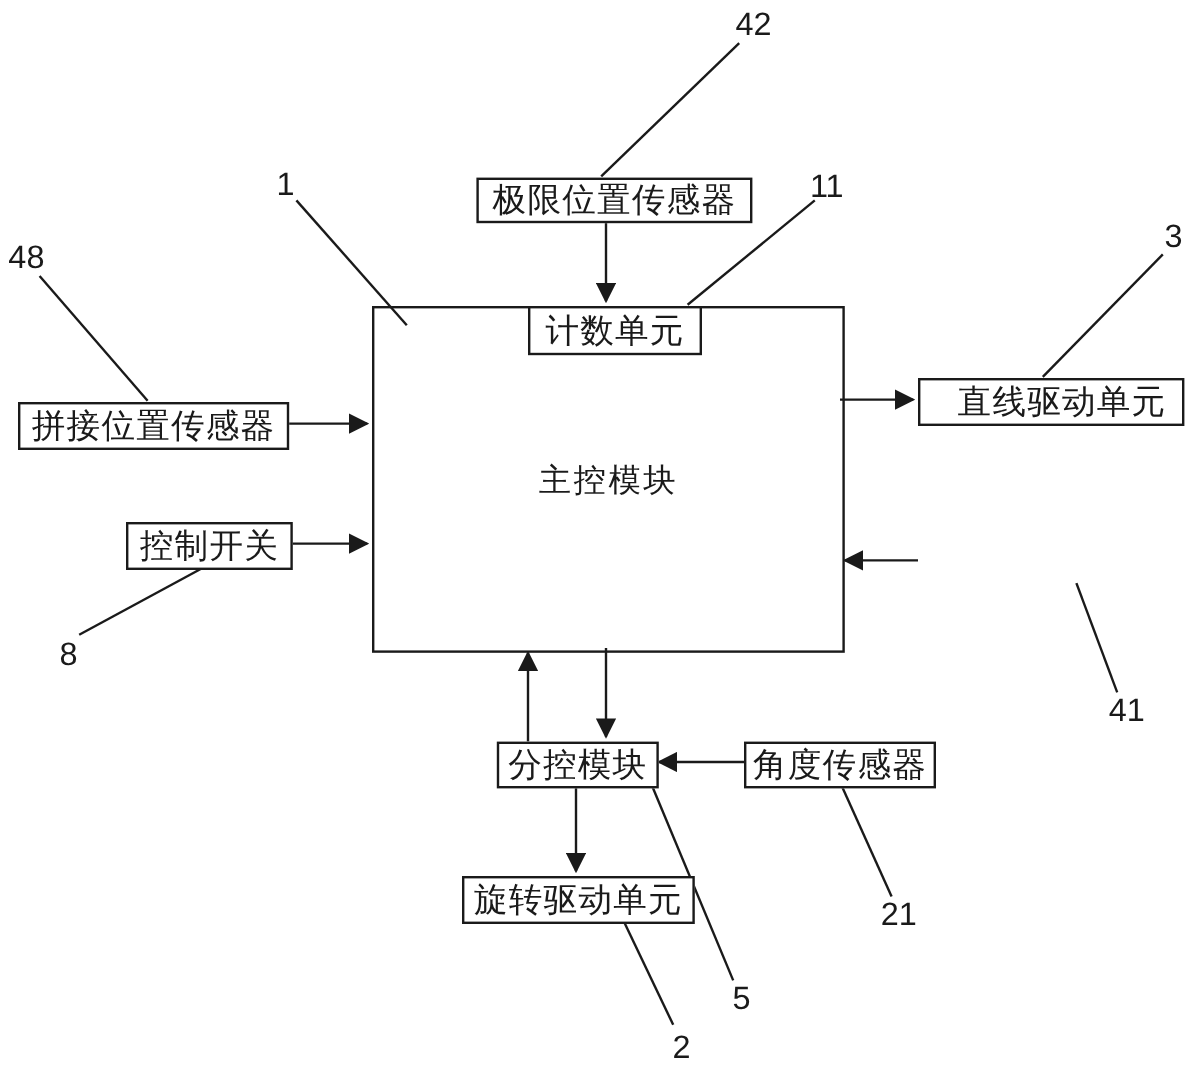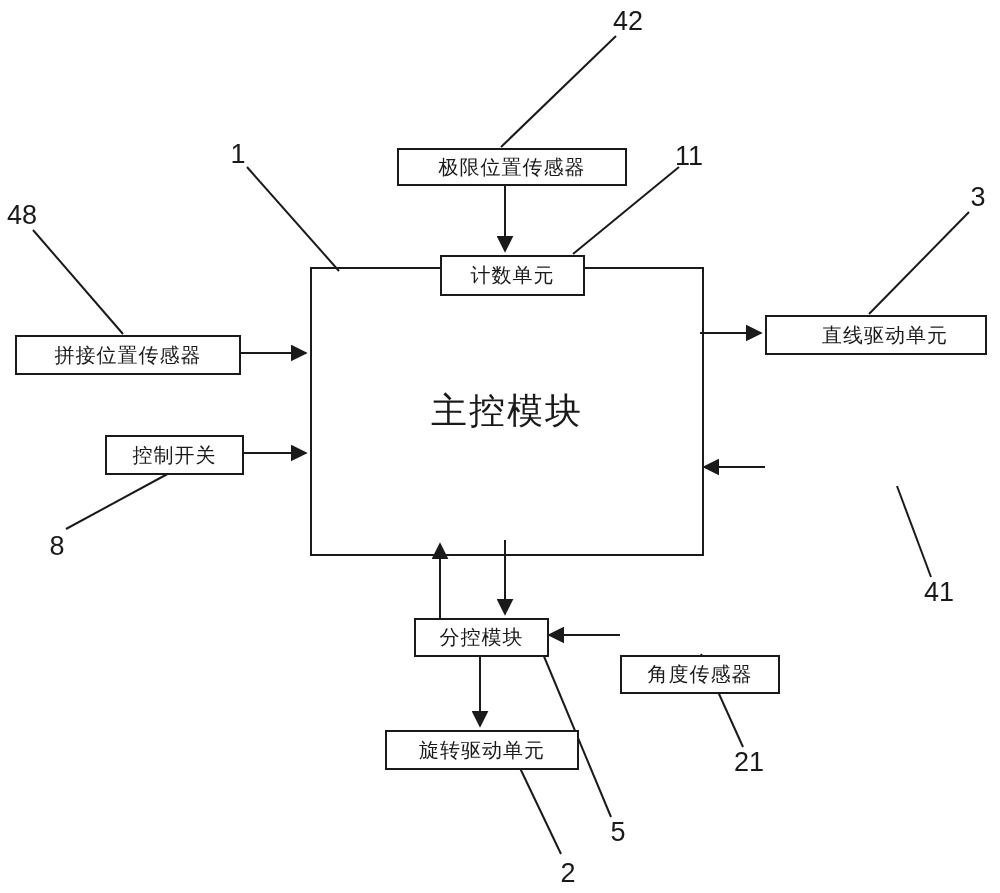"极限位置传感器" .box { font-size: 20px -> 28px }
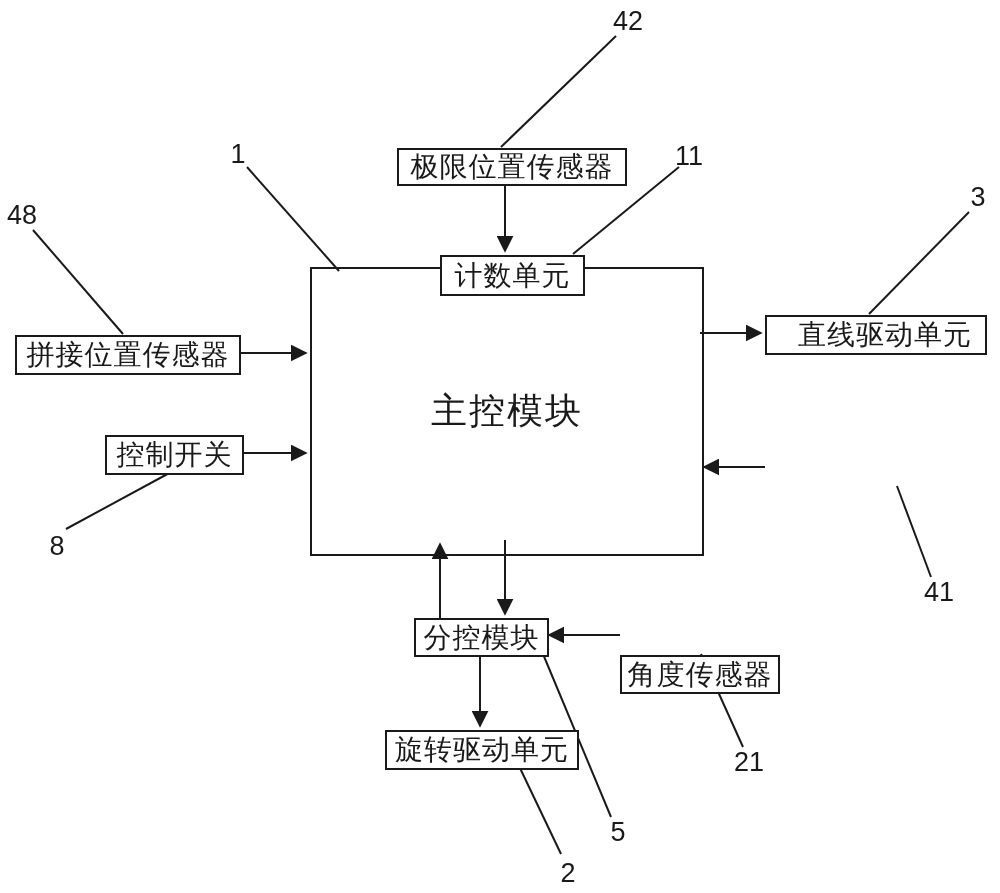"主控模块" .box-main { font-size: 36px -> 27px; margin-top: 12px -> none }
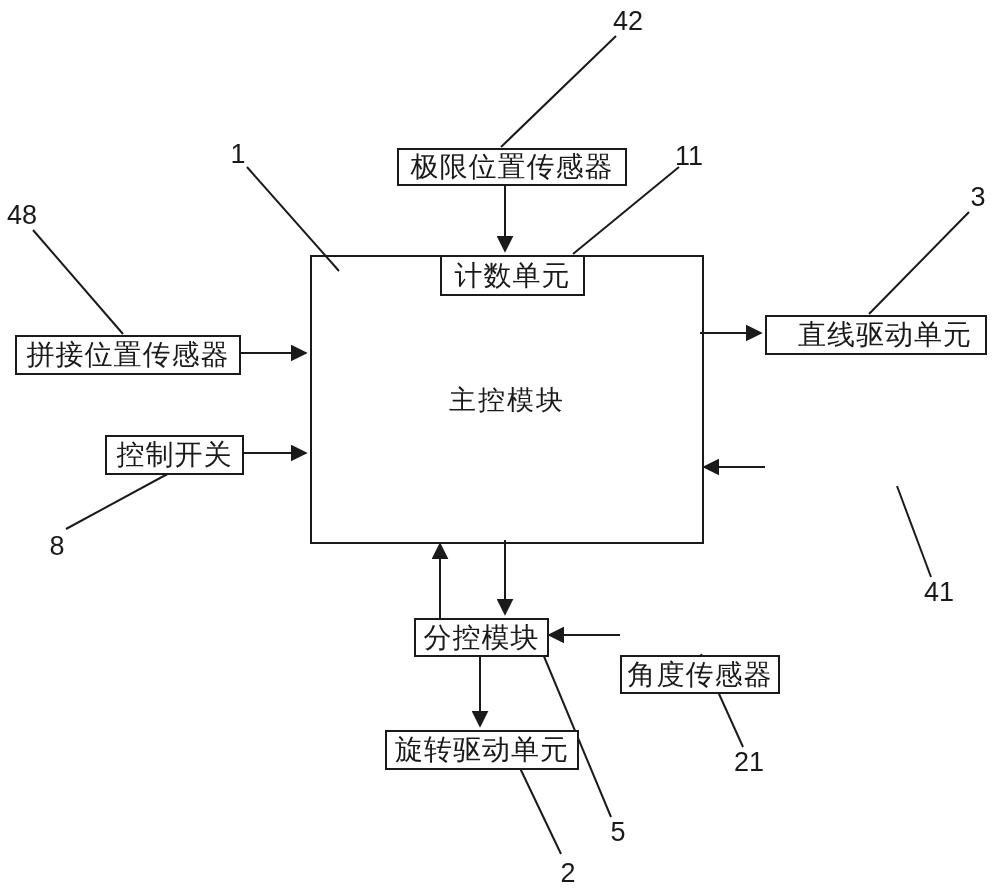"角度传感器" div.box { margin-top: 37px -> none }
